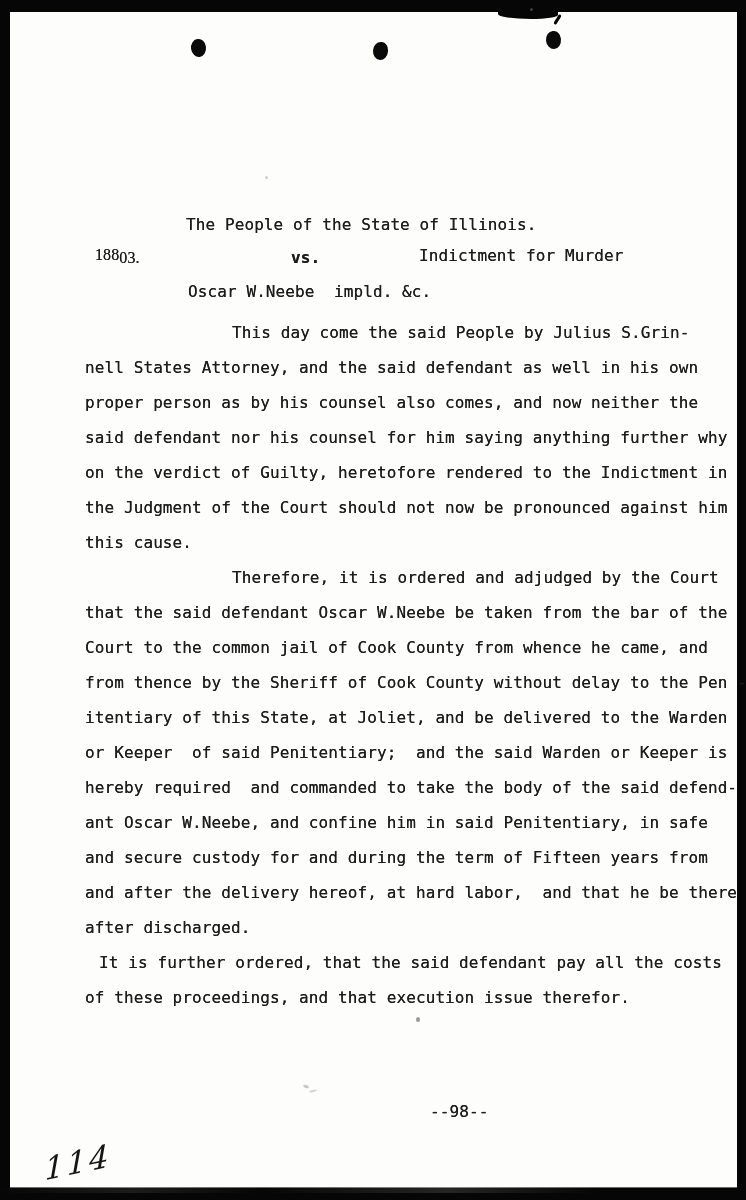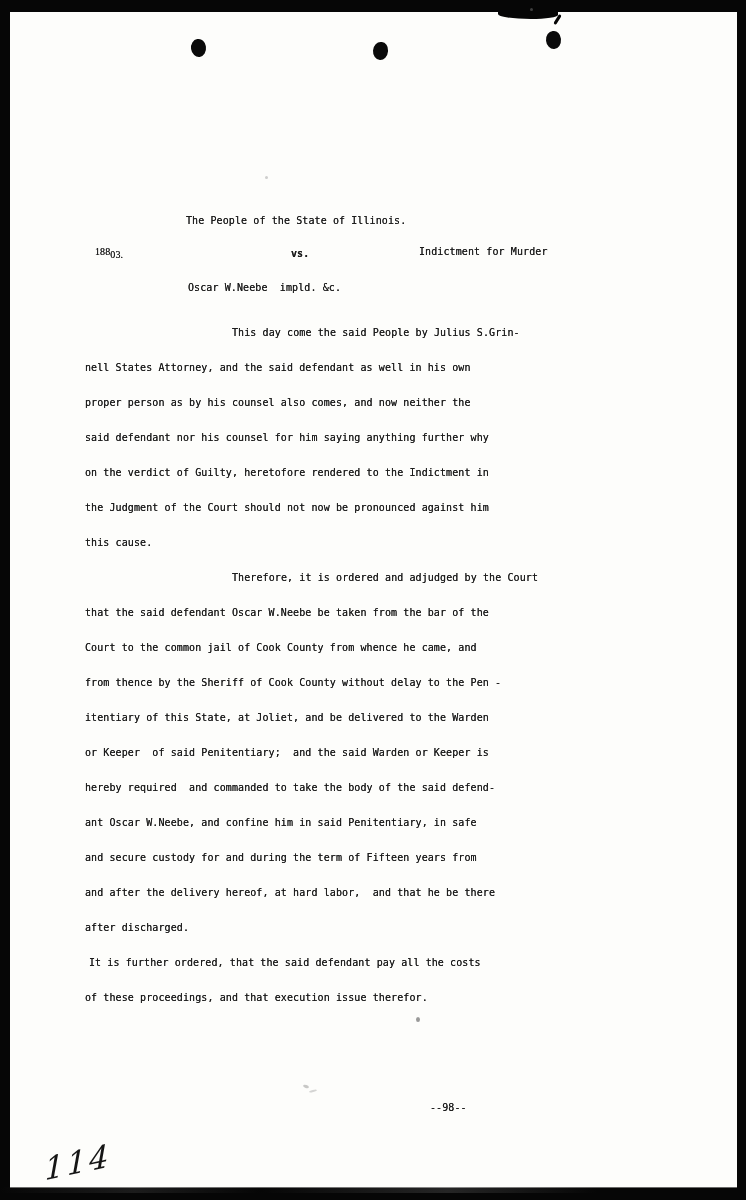"The People of the State" .tw { font-size: 10px -> 16px }
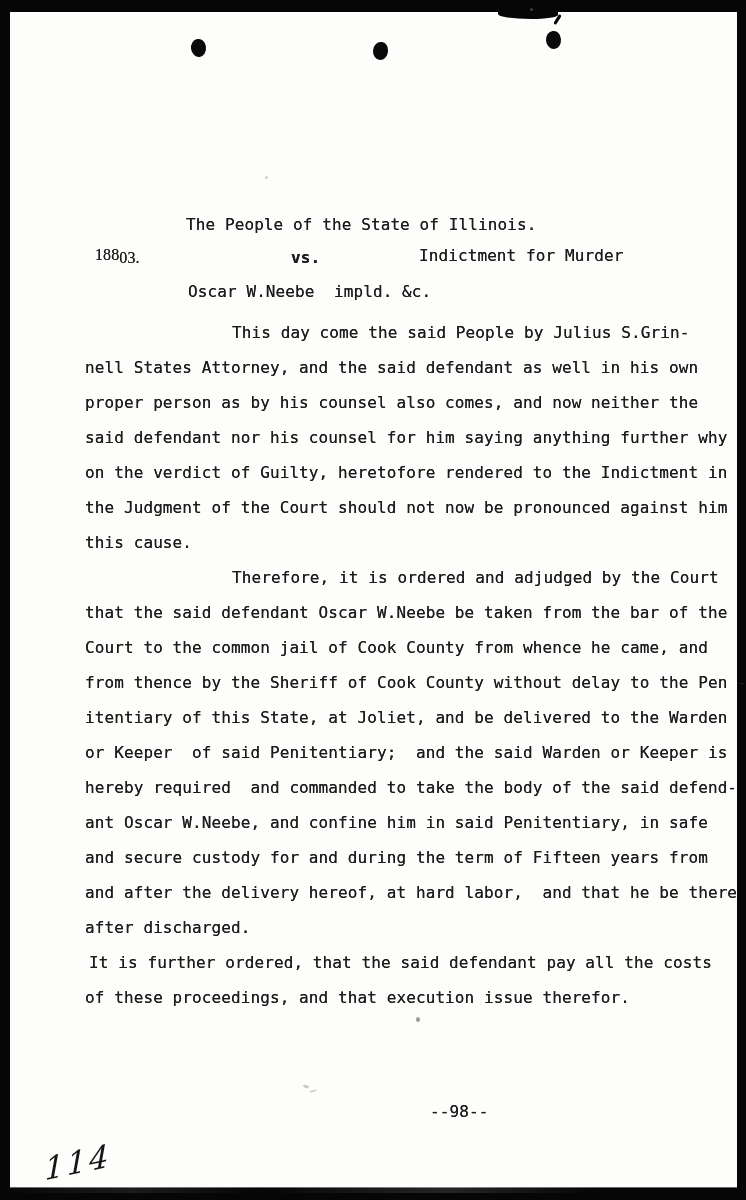"It is further ordered, that" .indent-sm { margin-left: none -> 10px }
